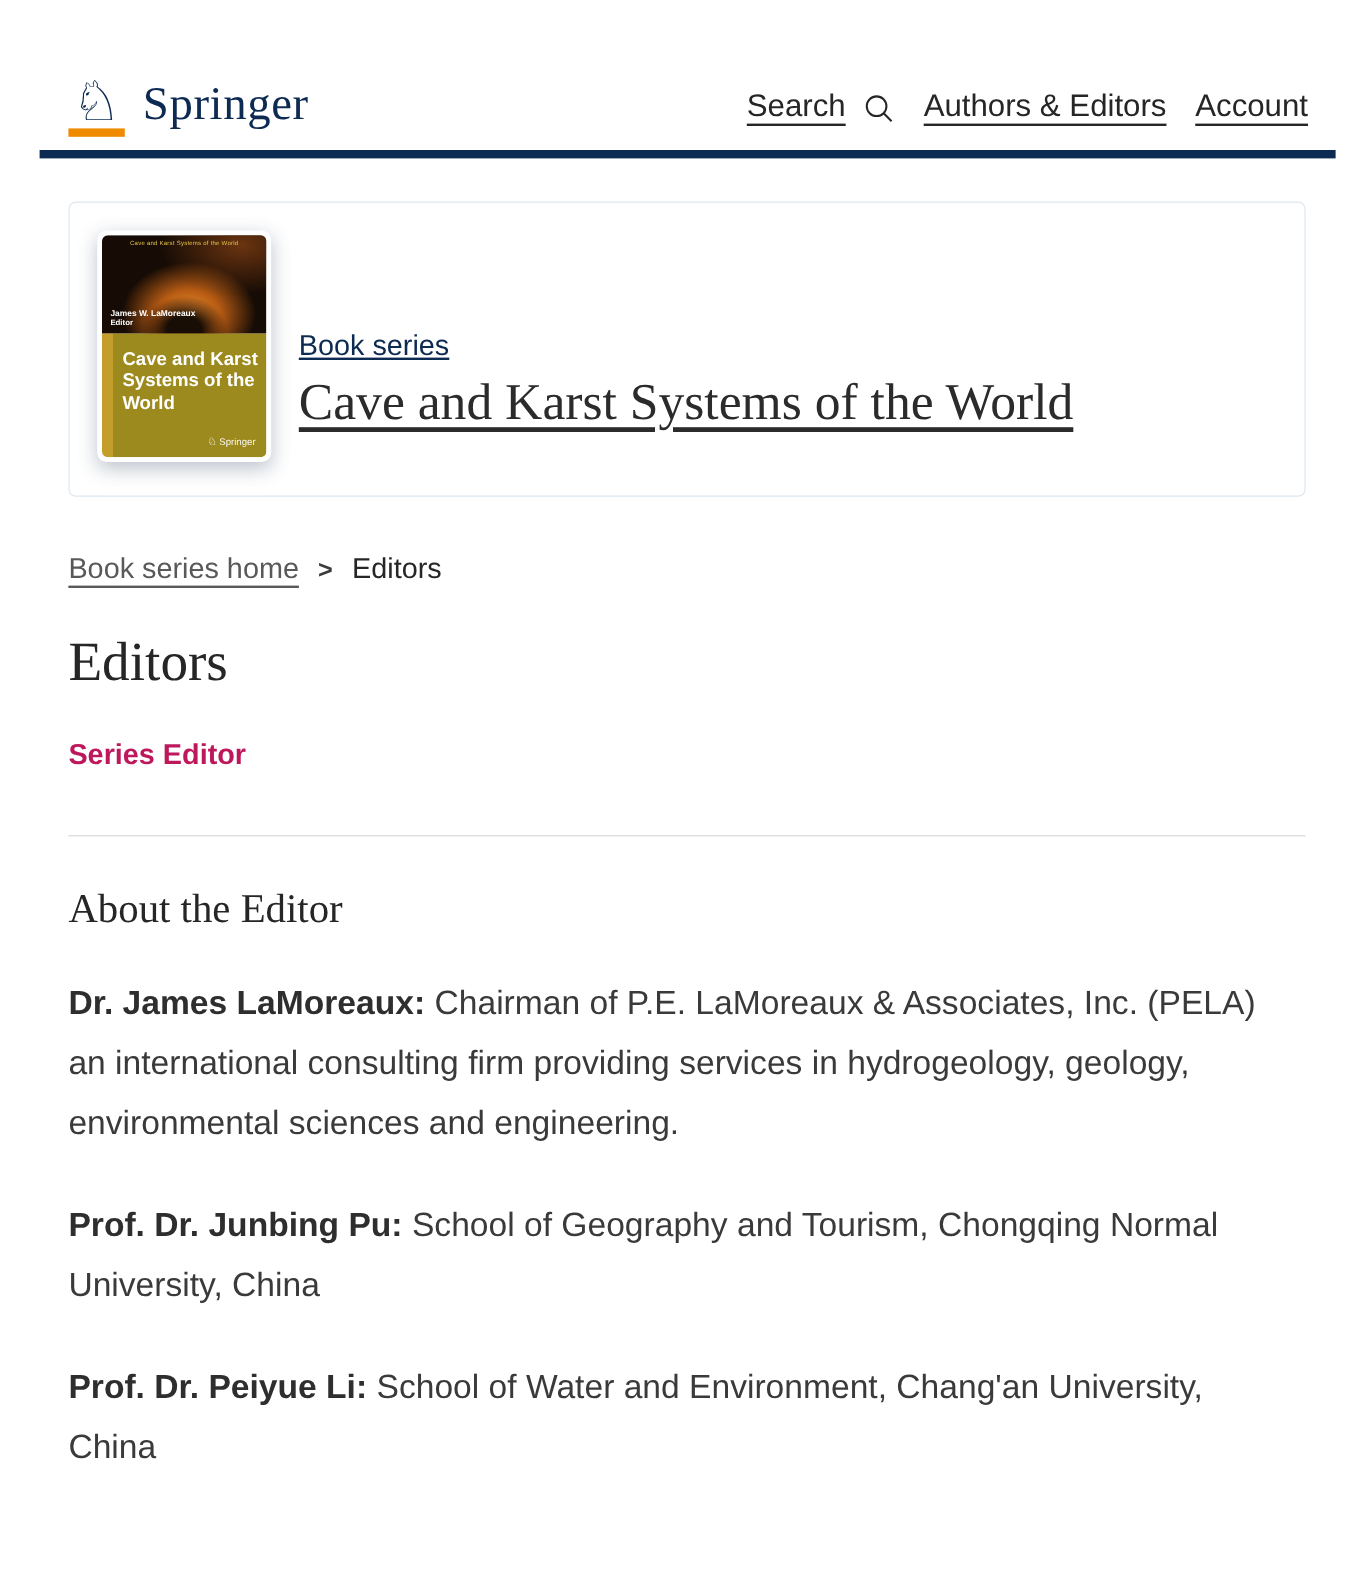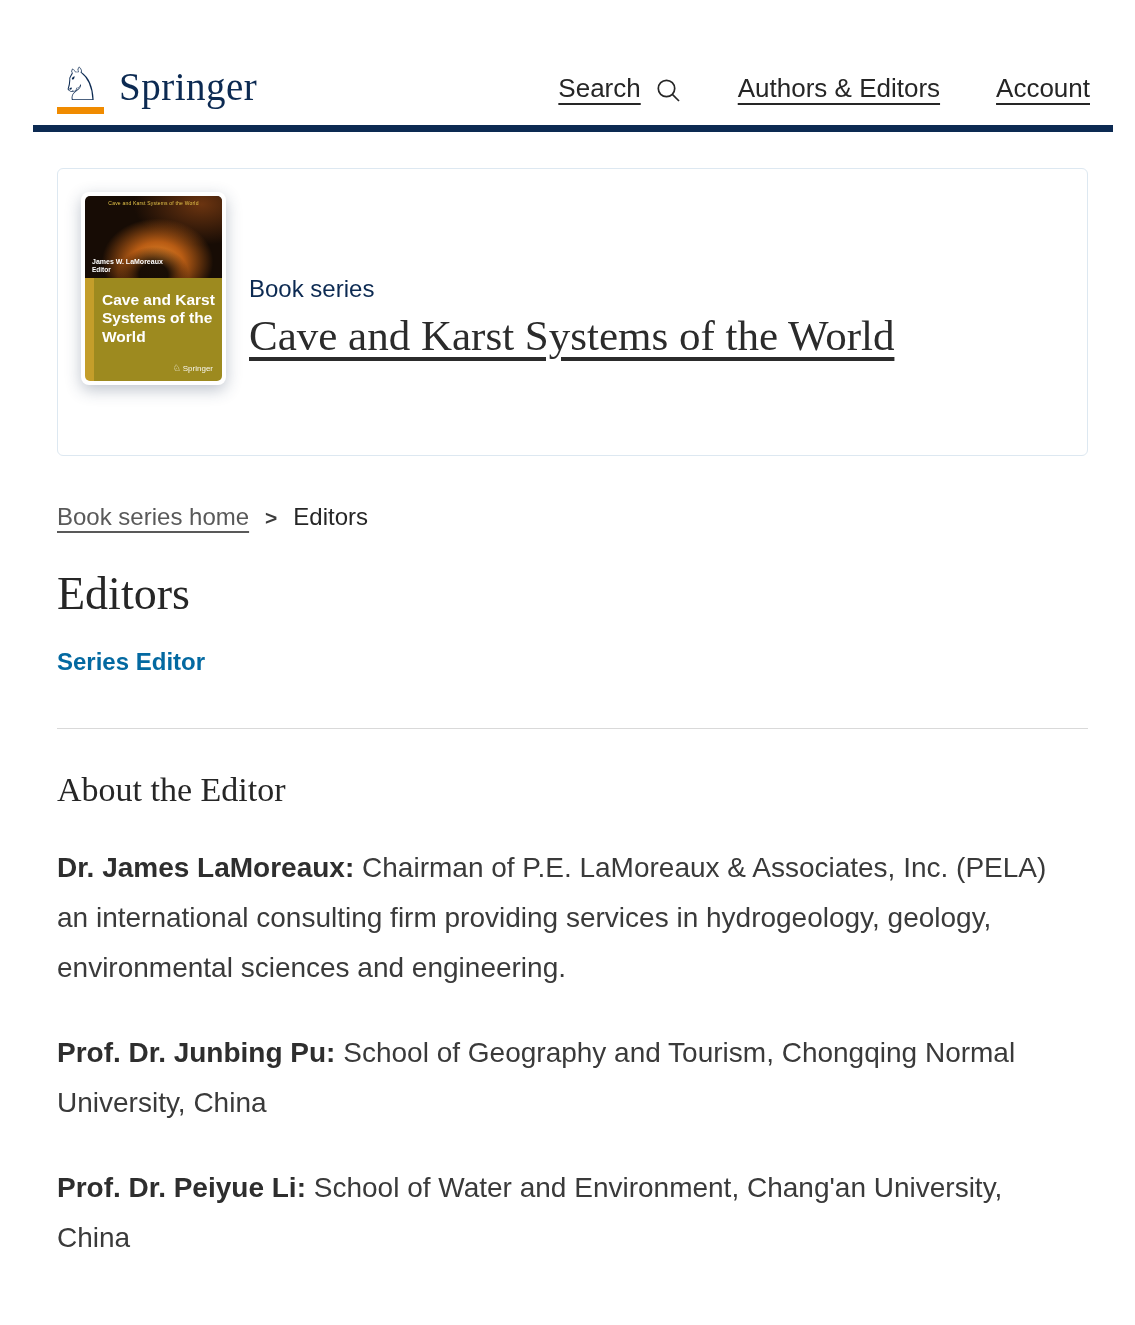"Search" .nav { gap: 56px -> 24px }
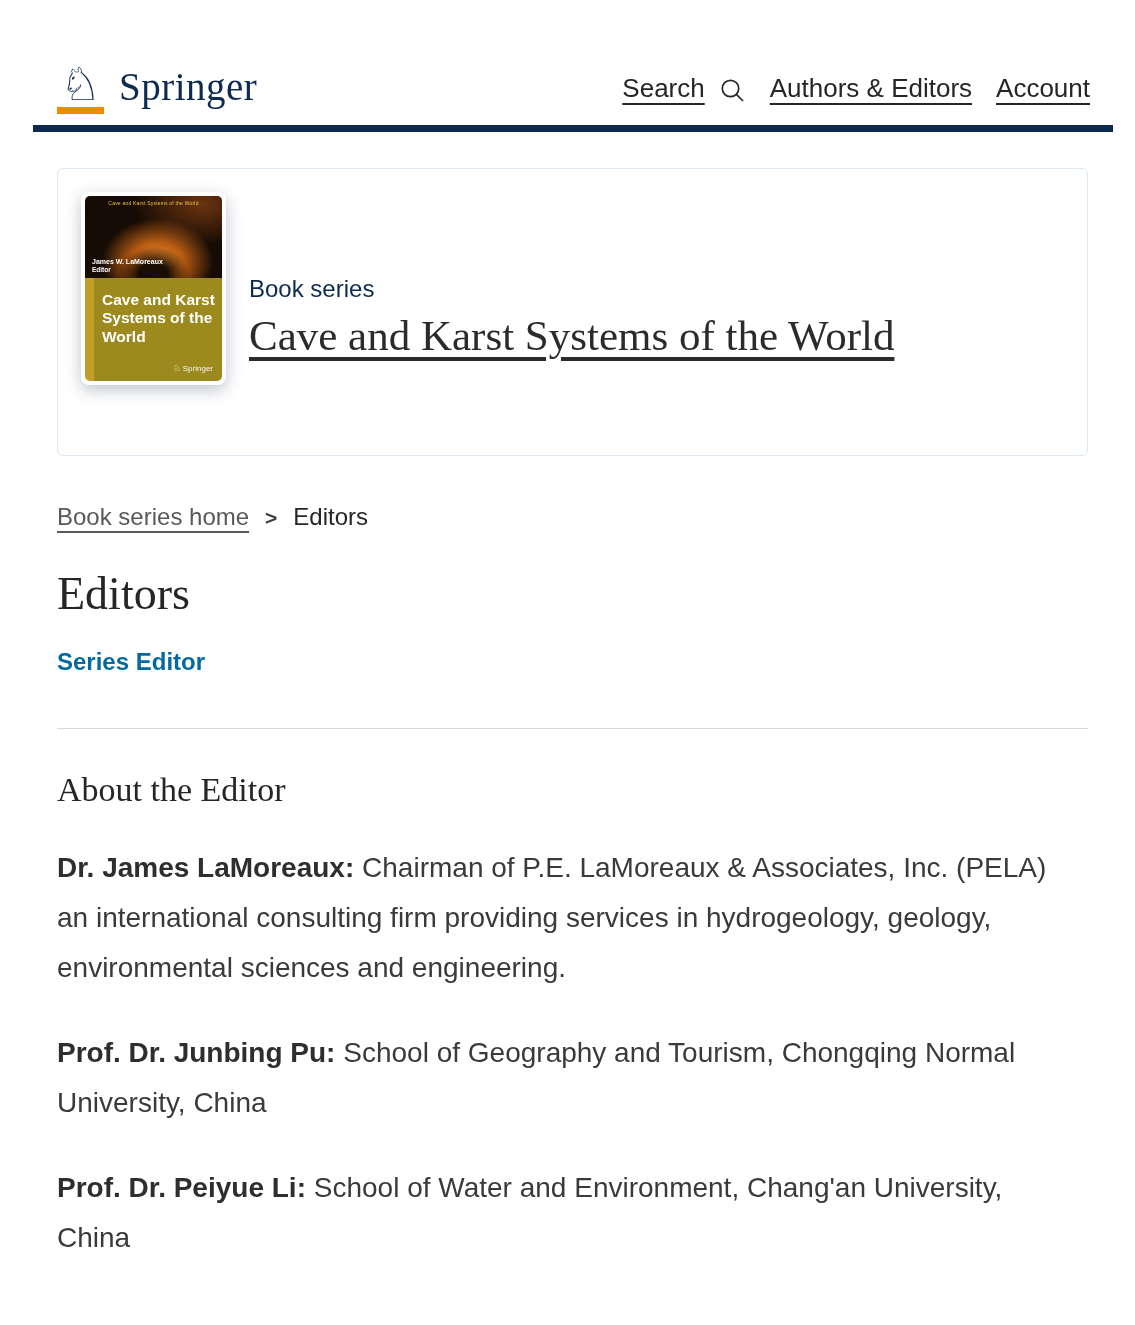"Cave and Karst Systems of" .series-card { height: 288px -> 246px }
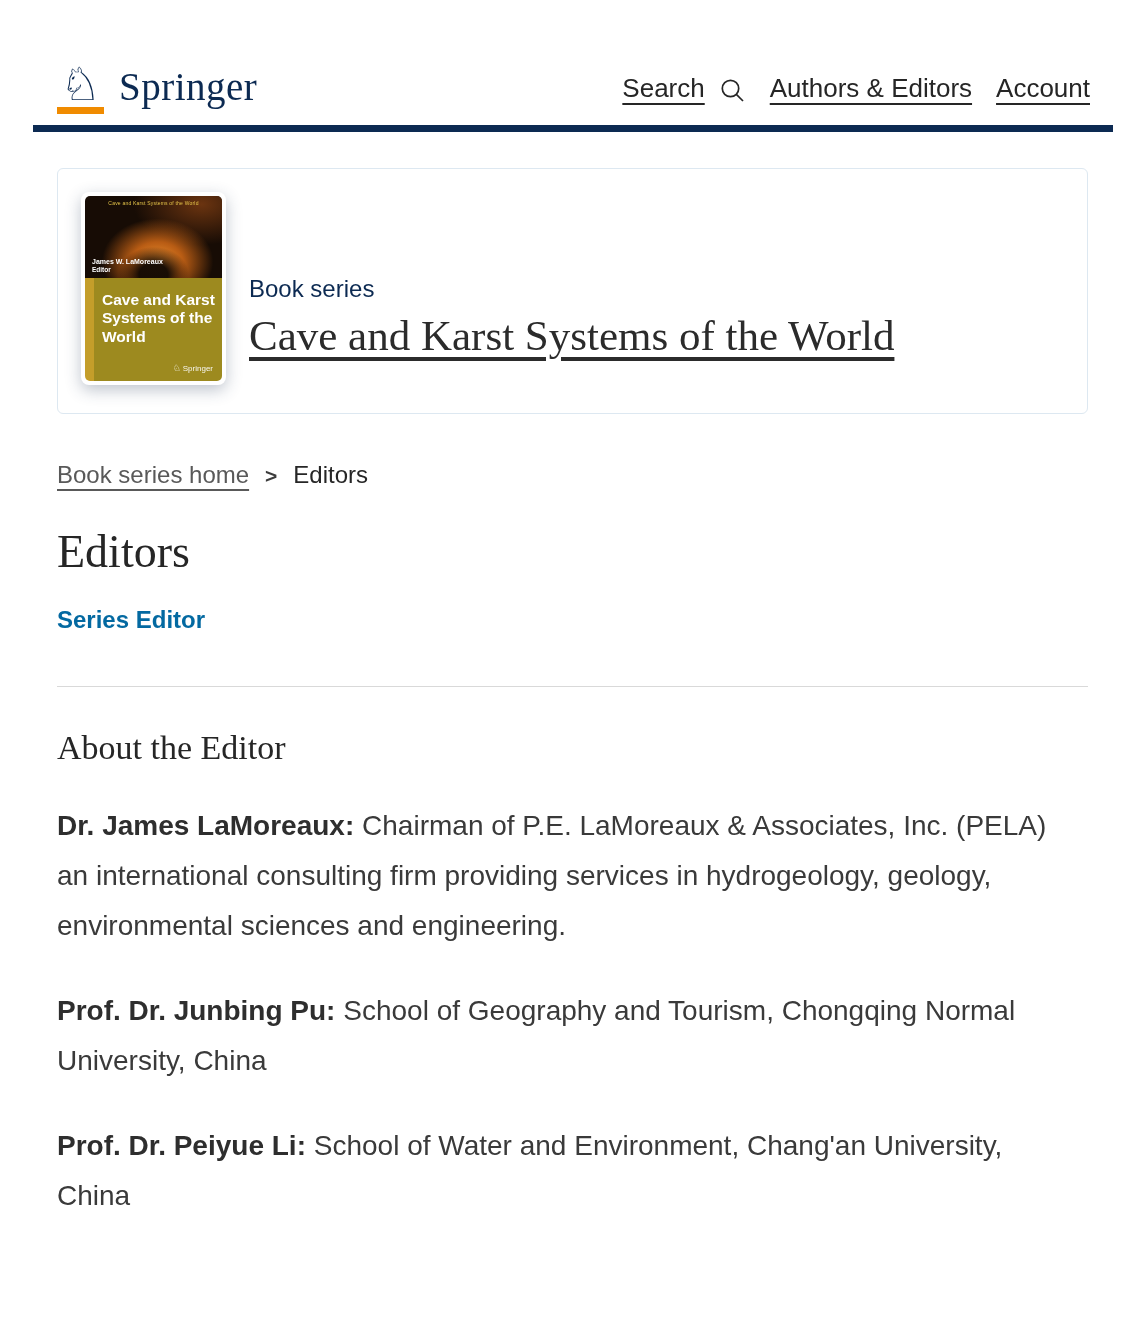"Book series" .kicker { text-decoration: none -> underline }
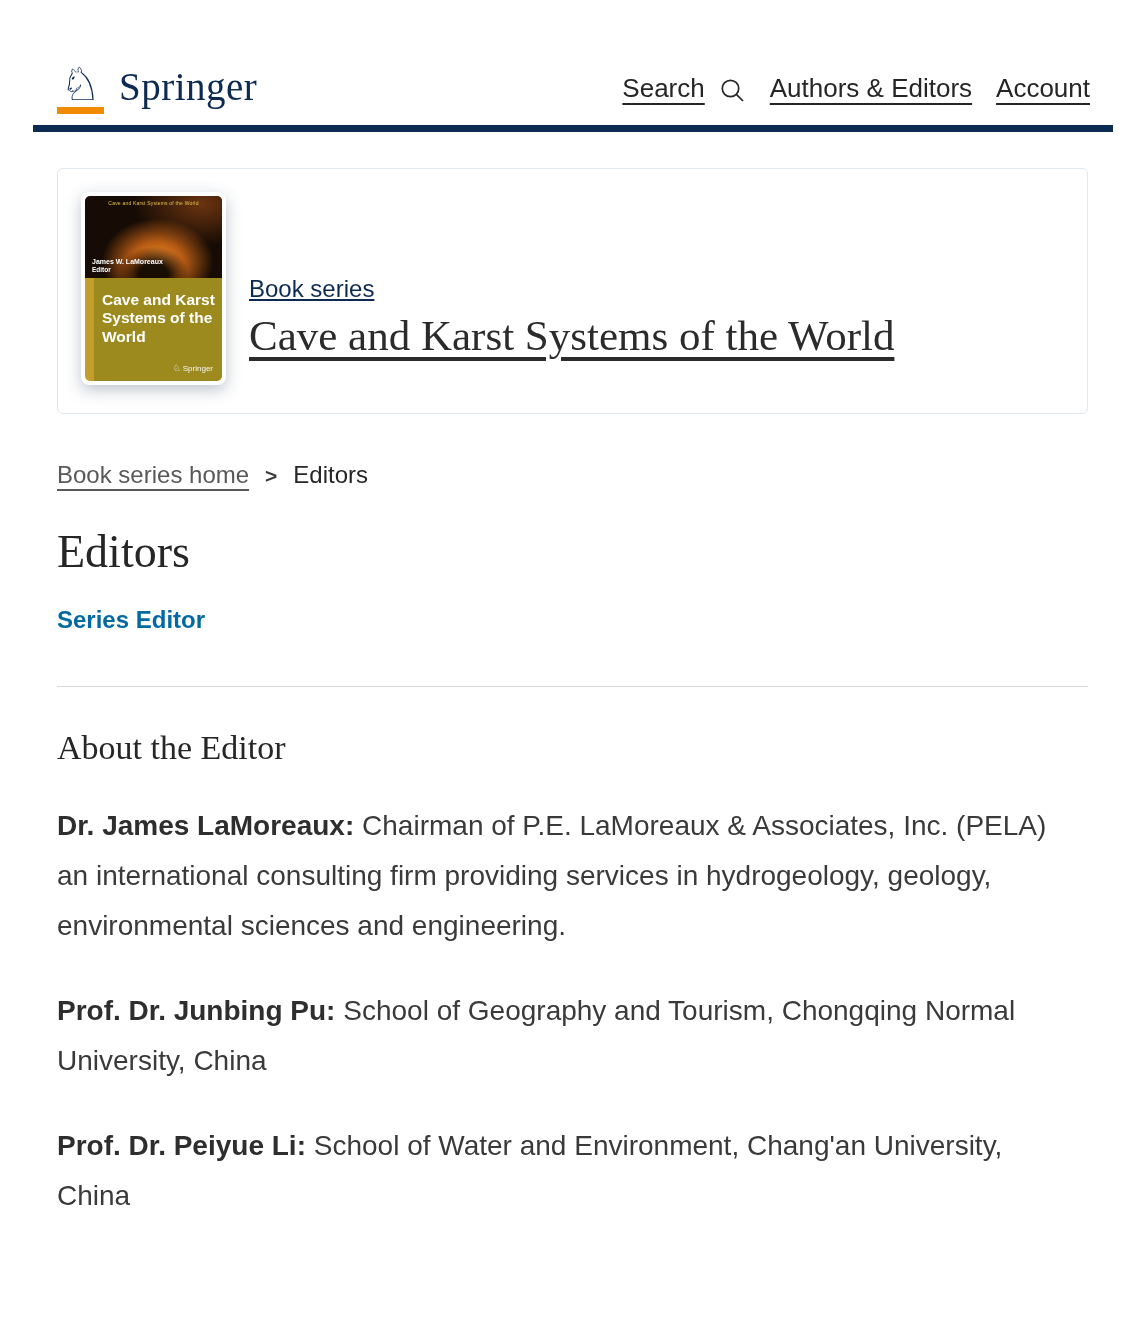"Series Editor" .series-editor-label { color: #0369a1 -> #be185d; margin-top: 28px -> 38px }
